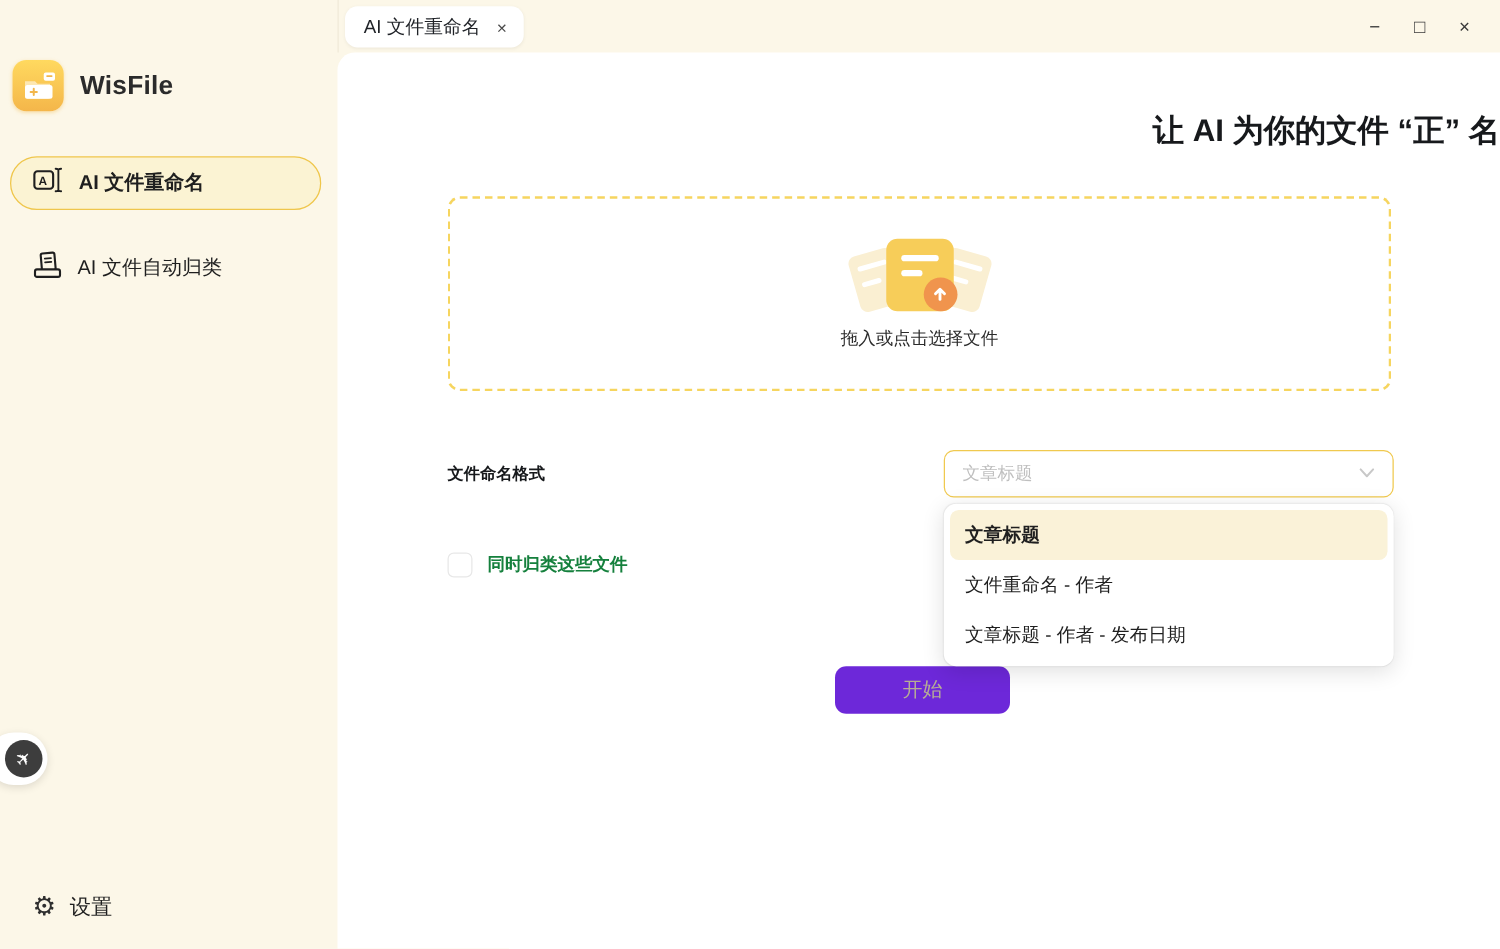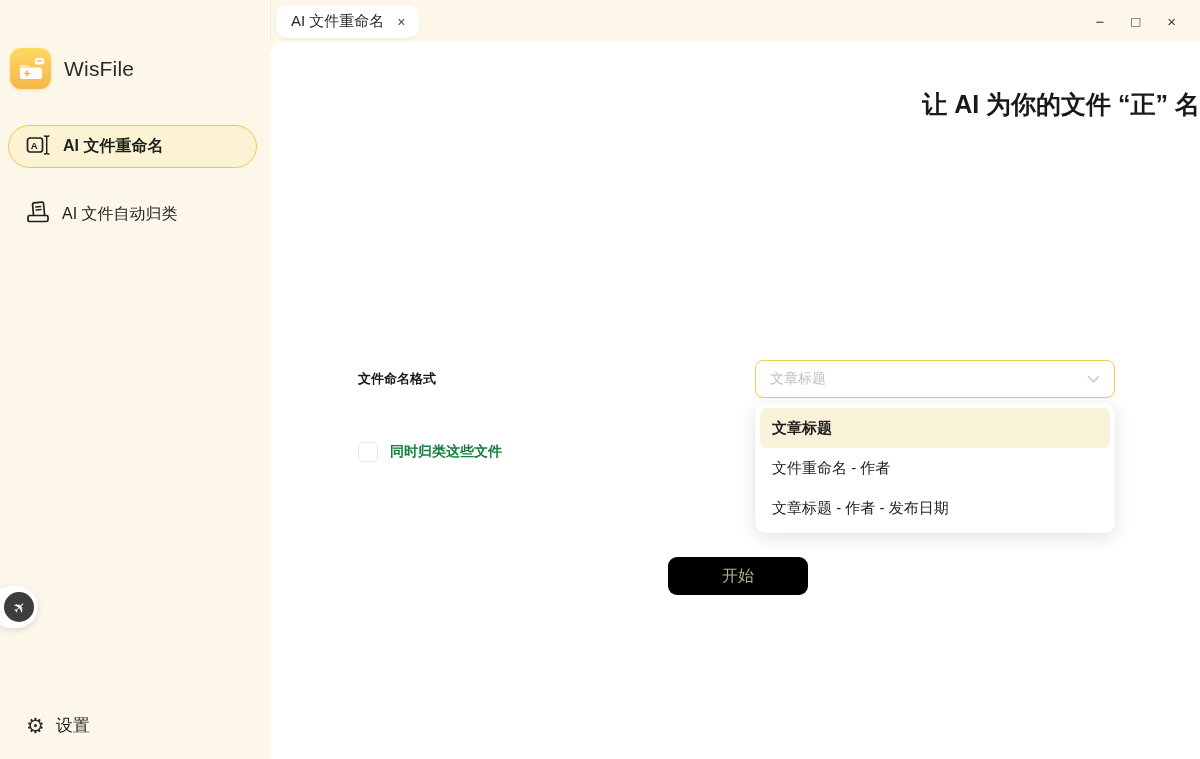"WisFile" .brand-name { font-weight: normal -> bold }
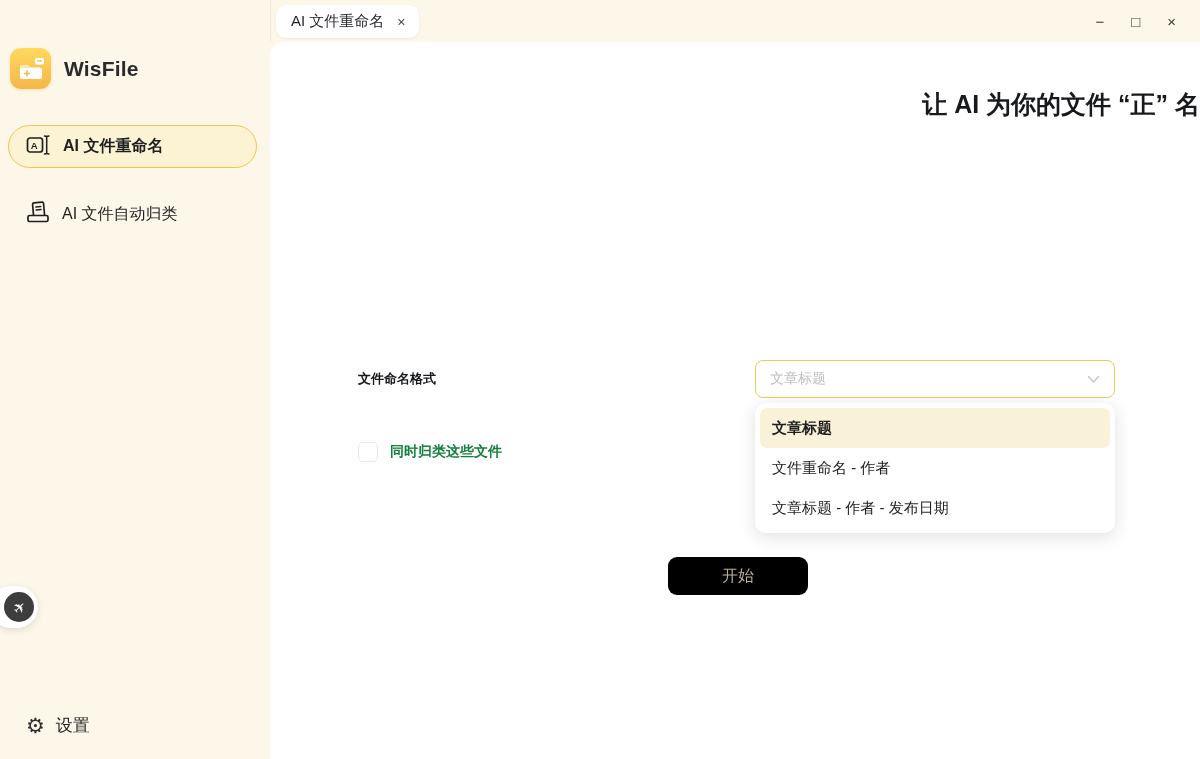"拖入或点击选择文件" div.dropzone { html: none -> <div> <div> <div> <i></i> <i></i> </div> <div> <i></i> <i></i> </div> <div> <span></span> <span></span> </div> <div> <svg> <path></path> </svg> </div> </div> <div>拖入或点击选择文件</div> </div> }
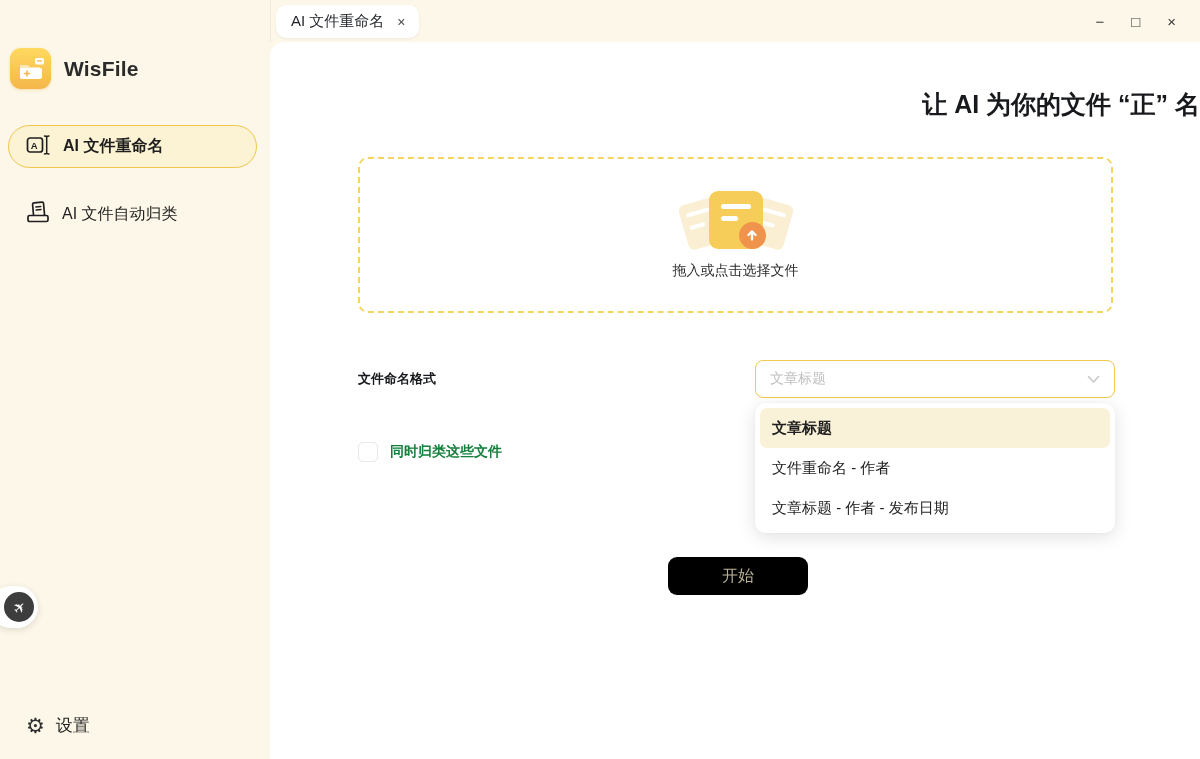"开始" .start-btn { background: #000000 -> #6d28d9; top: 515px -> 491px }
